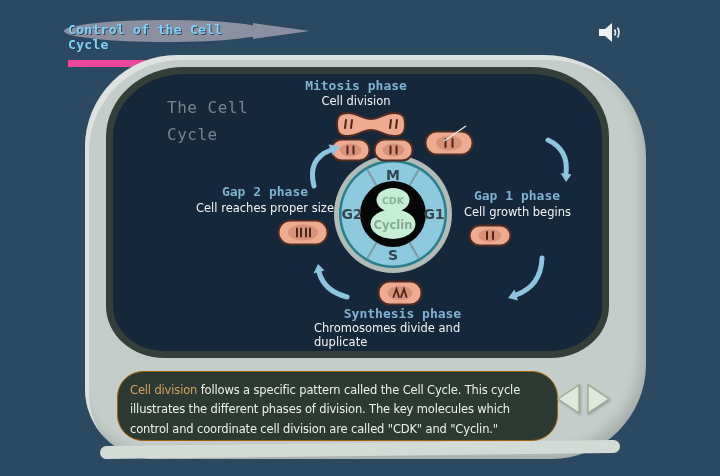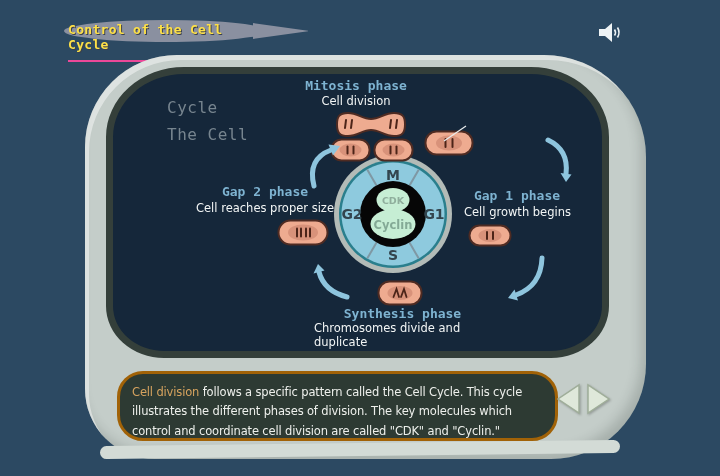"Control of the Cell Cycle" .app-title { border-bottom: 2px solid #ec4899 -> 7px solid #ec4899; color: #fde047 -> #7dd3fc }
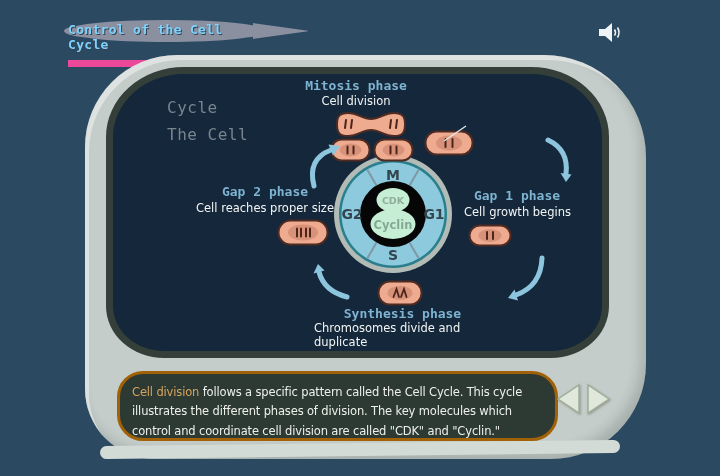"Cycle" div { order: before "The Cell" -> after "The Cell" }
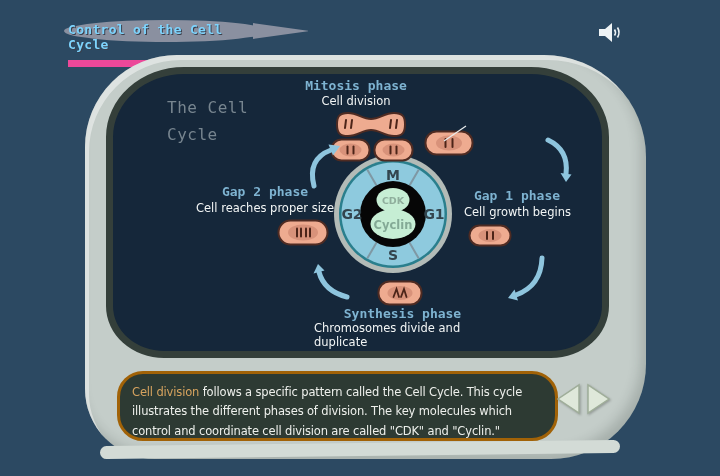"Cell division follows a specific" .caption { border: 3px solid #a16207 -> 1px solid #a16207 }
